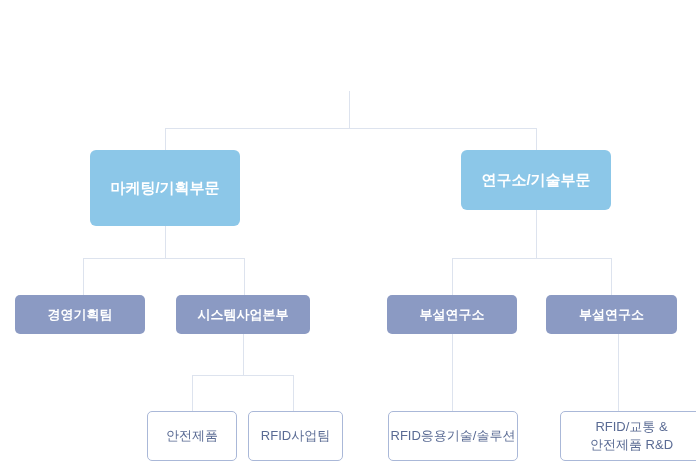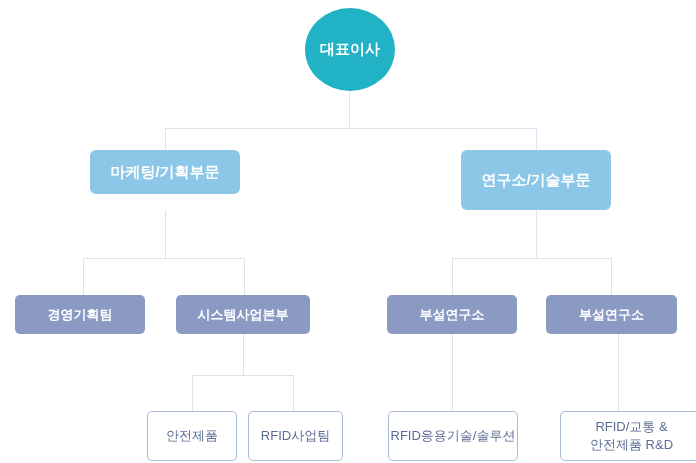"대표이사" div.node { html: <div> <span>대표이사</span> </div> -> none }
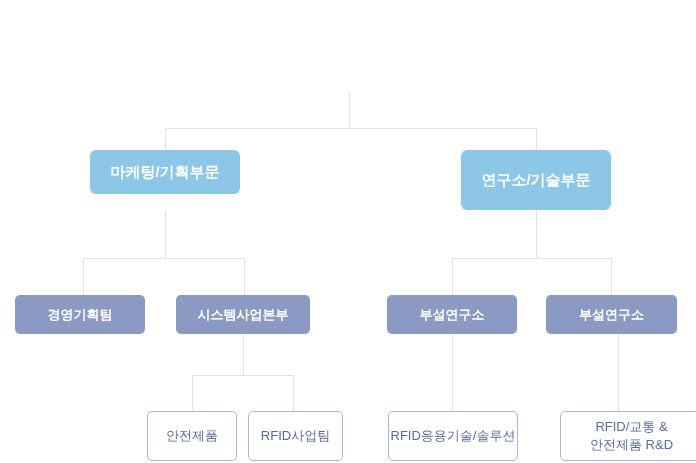"마케팅/기획부문" div.node { height: 44px -> 76px }
